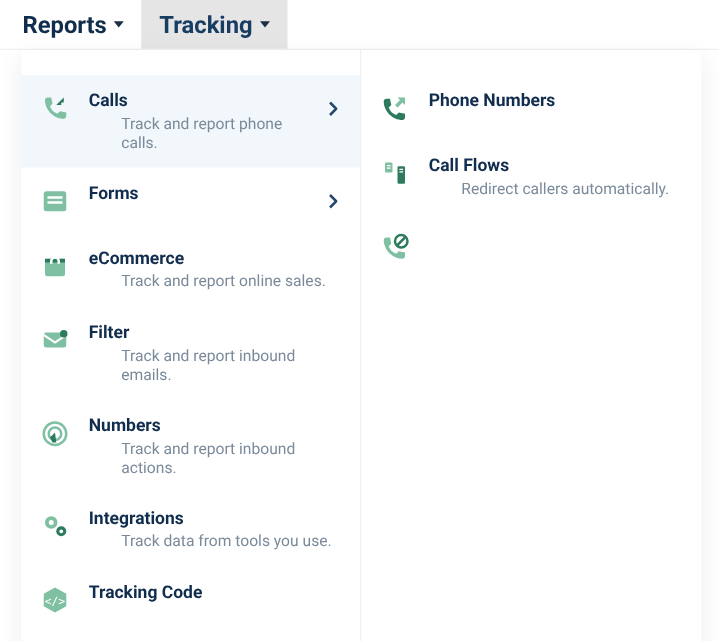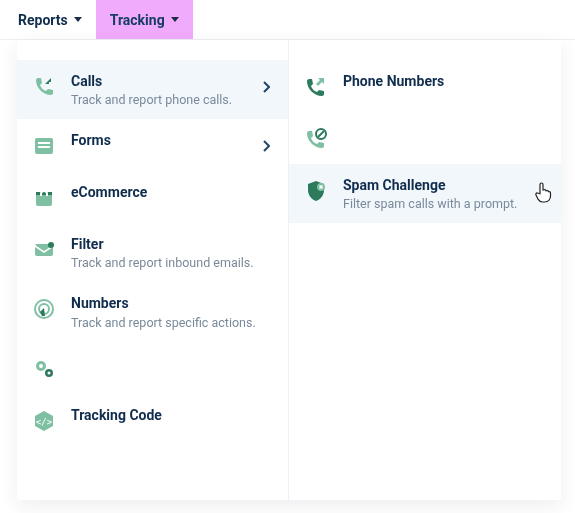"Reports" .topbar { font-size: 14px -> 19px }
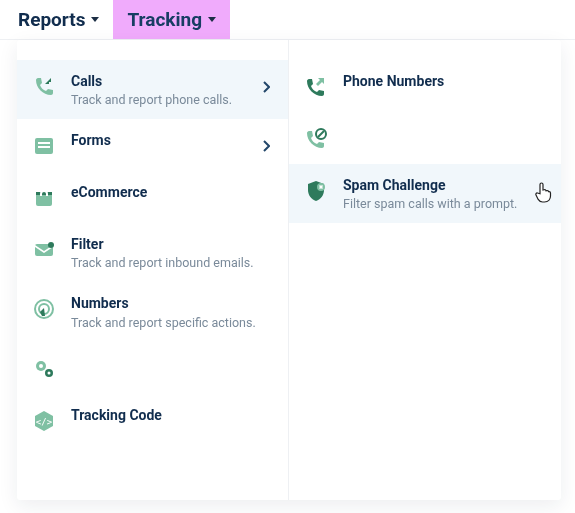"Tracking" .top-item.active { background: #f0abfc -> #e5e5e5 }
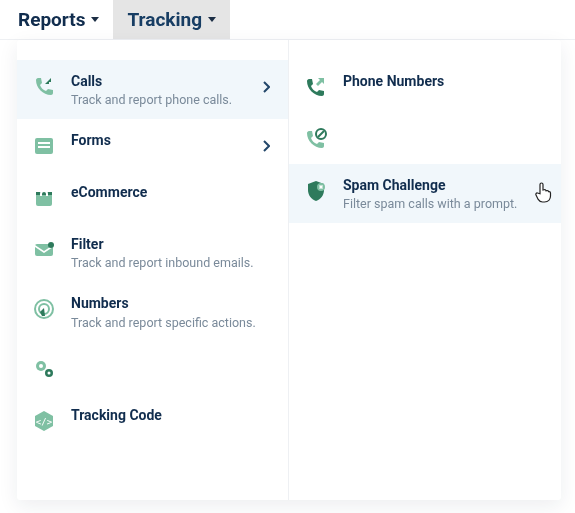"Track and report phone calls." .sub { margin-left: none -> 26px }
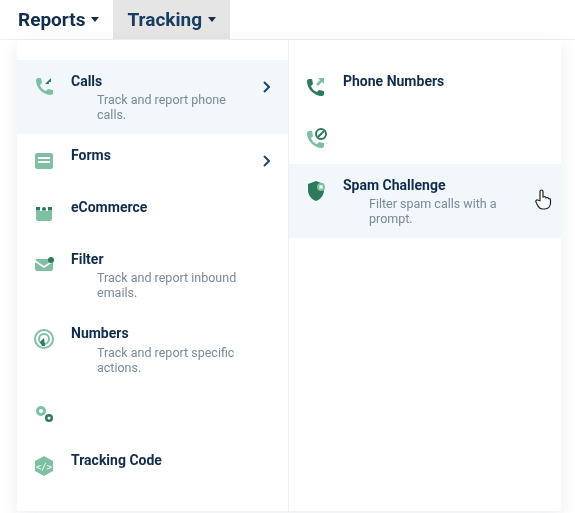"Call Flows" div.item { html: none -> <div> <div> <svg> <rect></rect> <rect></rect> <rect></rect> <rect></rect> <rect></rect> <rect></rect> </svg> </div> <div> <div>Call Flows</div> <div>Redirect callers automatically.</div> </div> </div> }
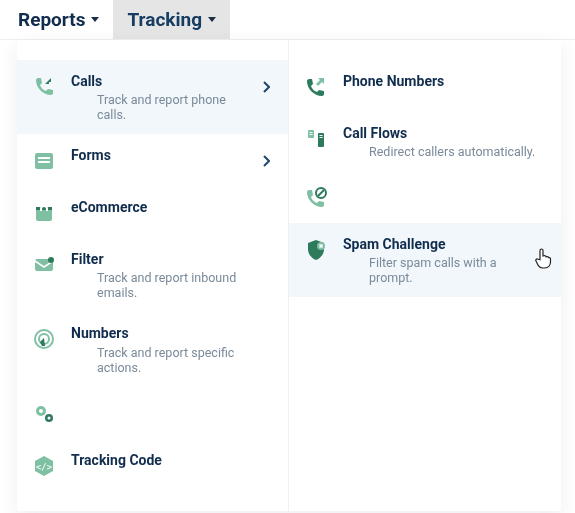"Track and report online sales." div.sub { html: none -> <div>Track and report online sales.</div> }
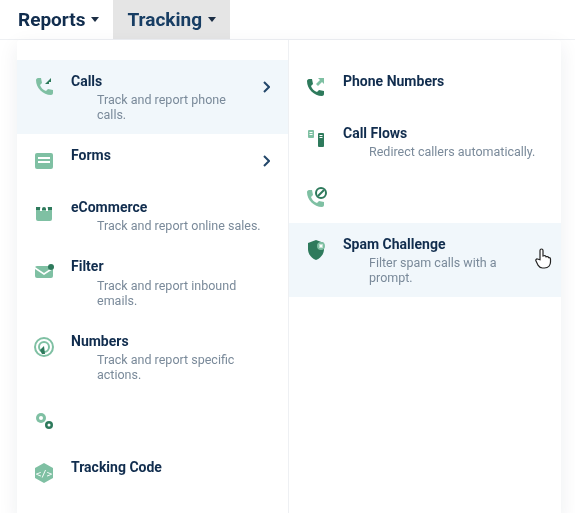"Spam Challenge" div.item { html: <div> <div> <svg> <path></path> <circle></circle> <path></path> </svg> </div> <div> <div>Spam Challenge</div> <div>Filter spam calls with a prompt.</div> </div> <div><svg> <path></path> </svg></div> </div> -> none }
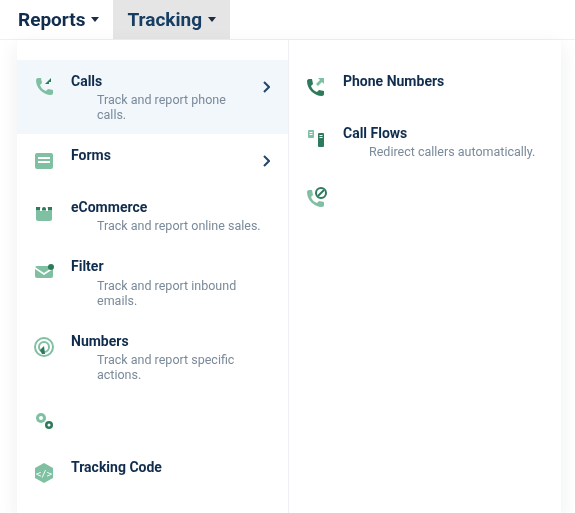"Track and report specific actions." div.sub { text: specific -> inbound }
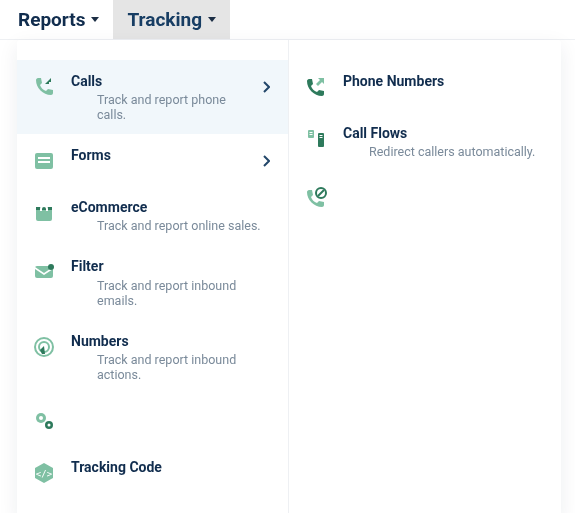"Integrations" div.txt { html: none -> <div> <div>Integrations</div> <div>Track data from tools you use.</div> </div> }
